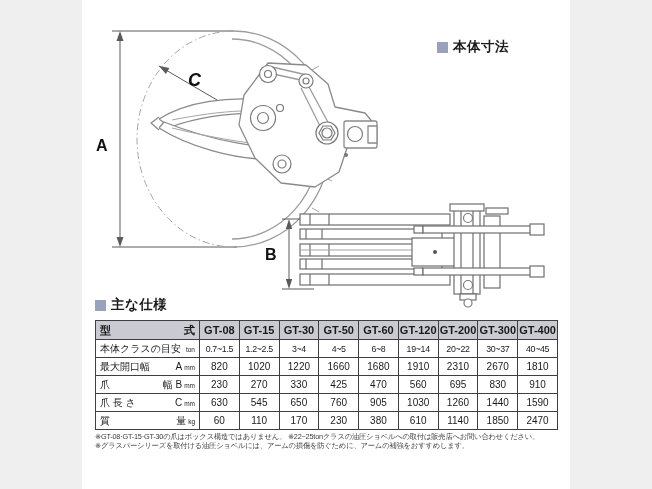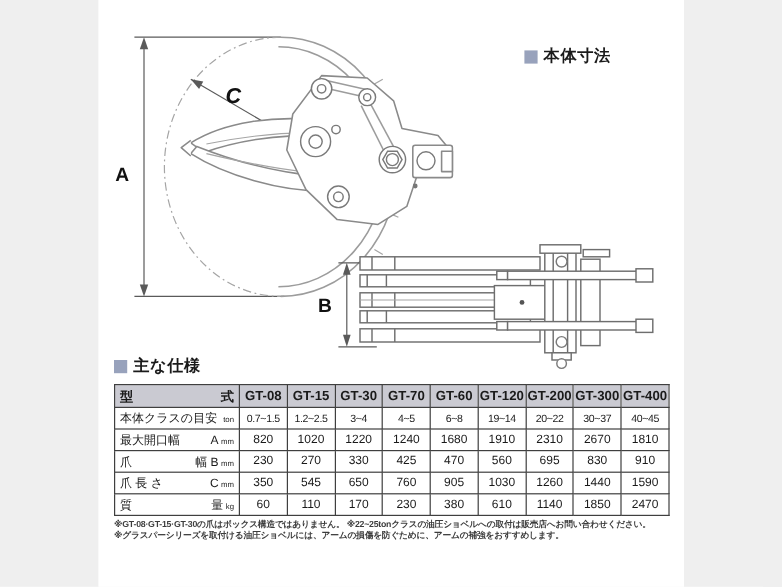"GT-70" th { text: GT-70 -> GT-50 }
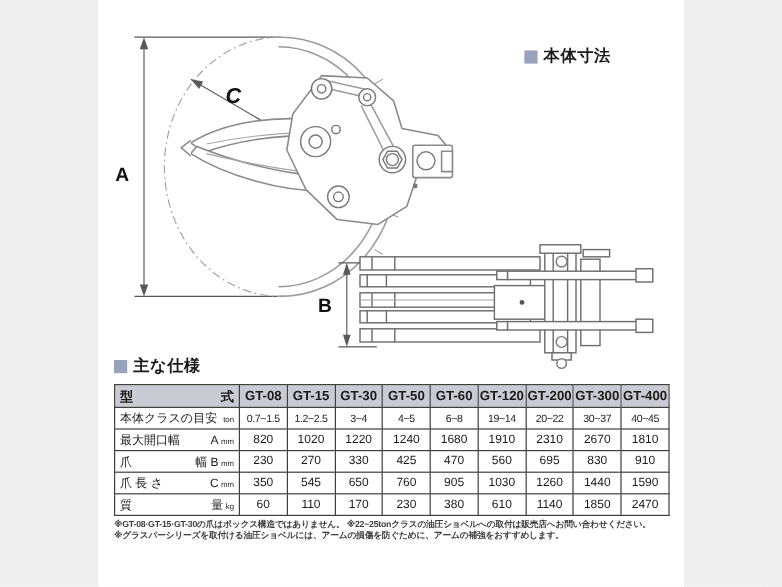"1240" td.val { text: 1240 -> 1660 }
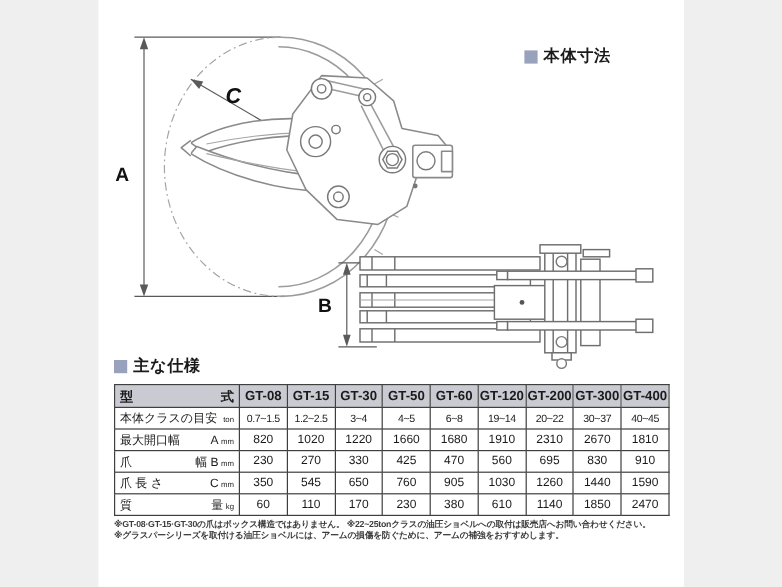"350" td.val { text: 350 -> 630 }
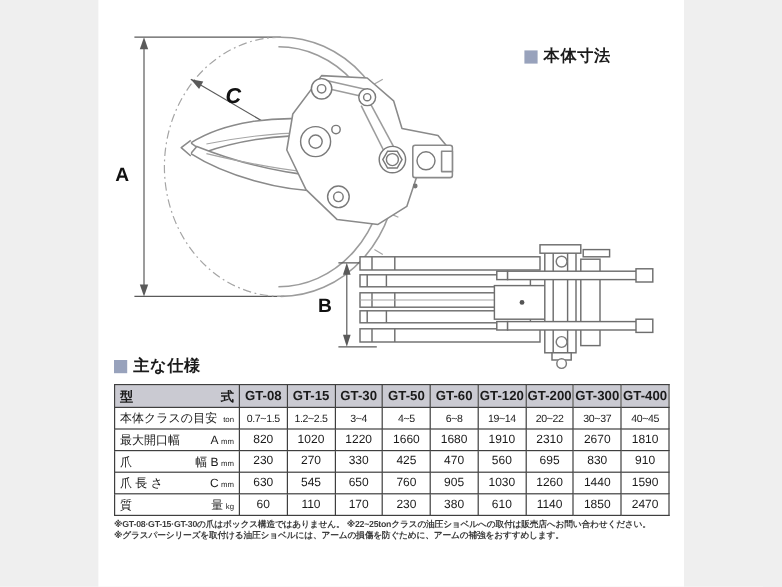"※GT-08·GT-15·GT-30の爪はボックス構造ではありません。" .note-line { font-weight: bold -> none }
